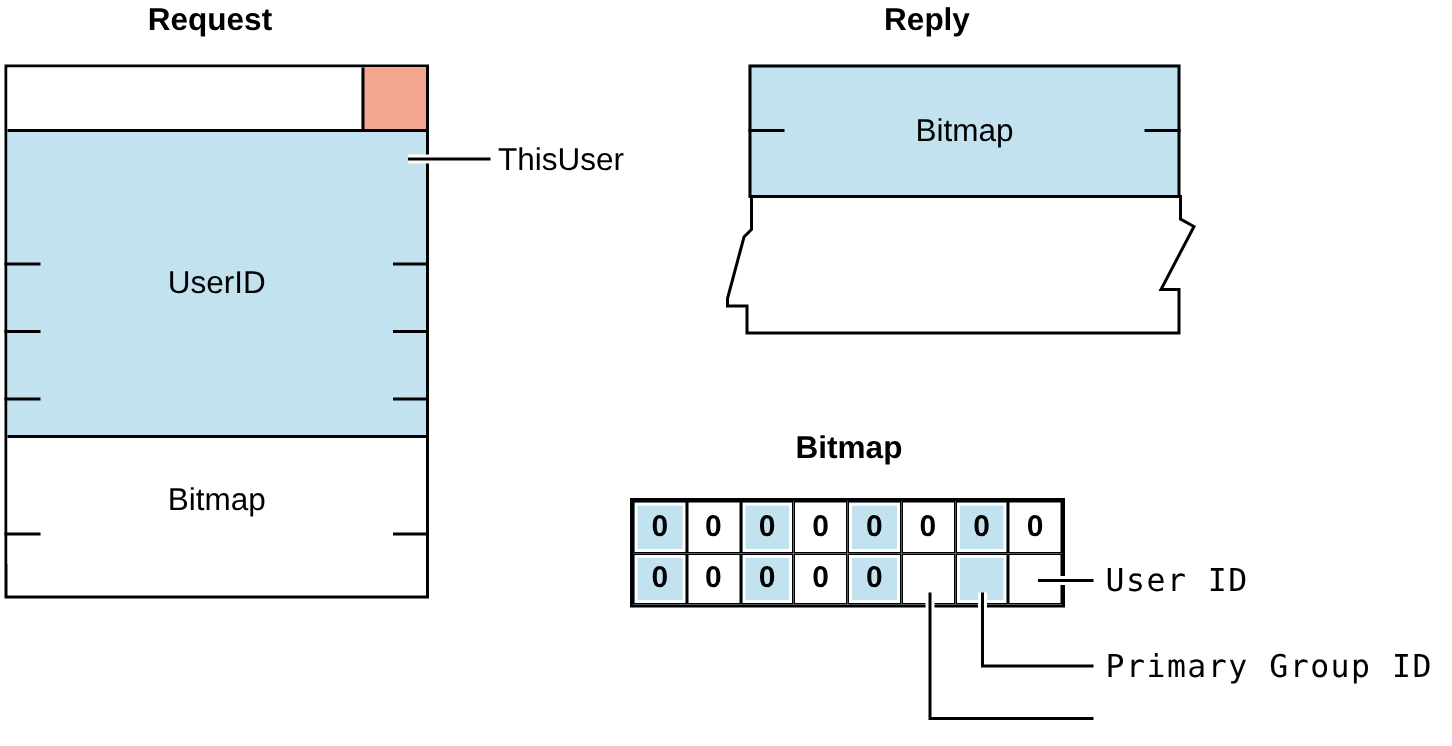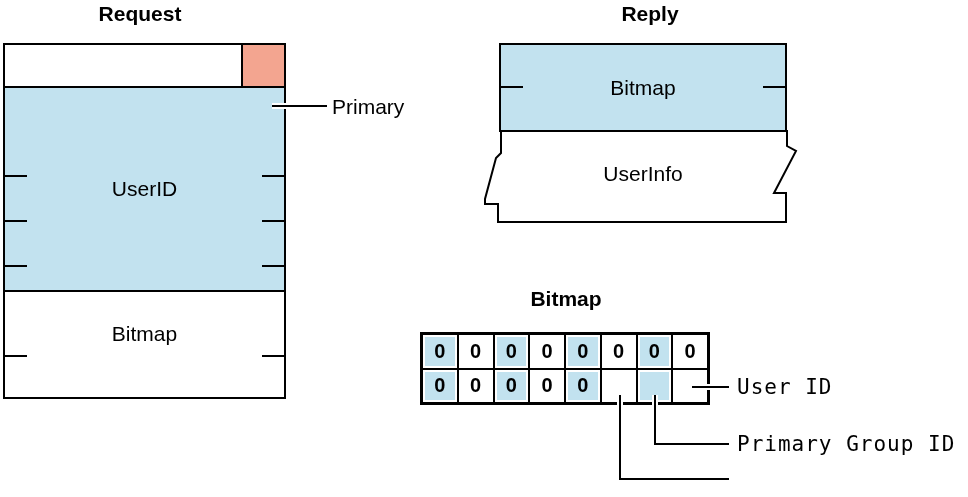"Reply" div.abs { left: 550px -> 518px }
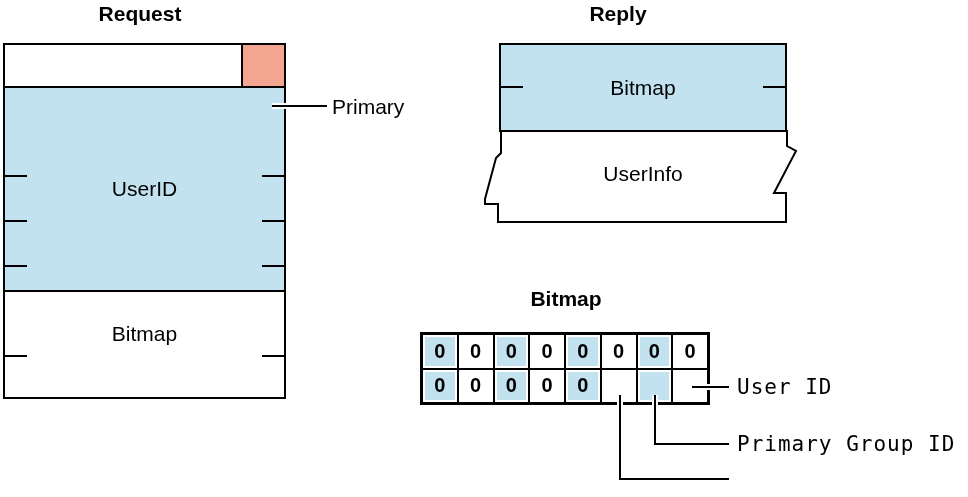"Primary" div.abs { text: Primary -> ThisUser }
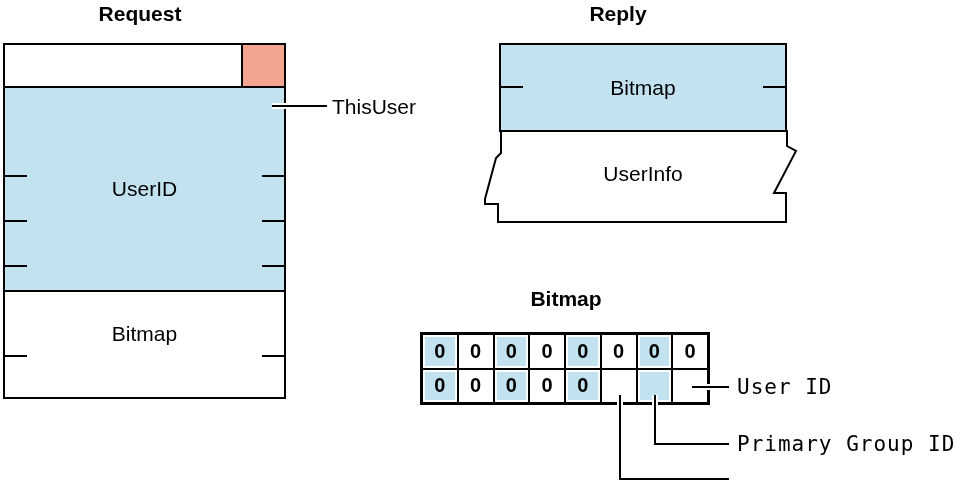"UserInfo" div.abs { html: <div>UserInfo</div> -> none }
